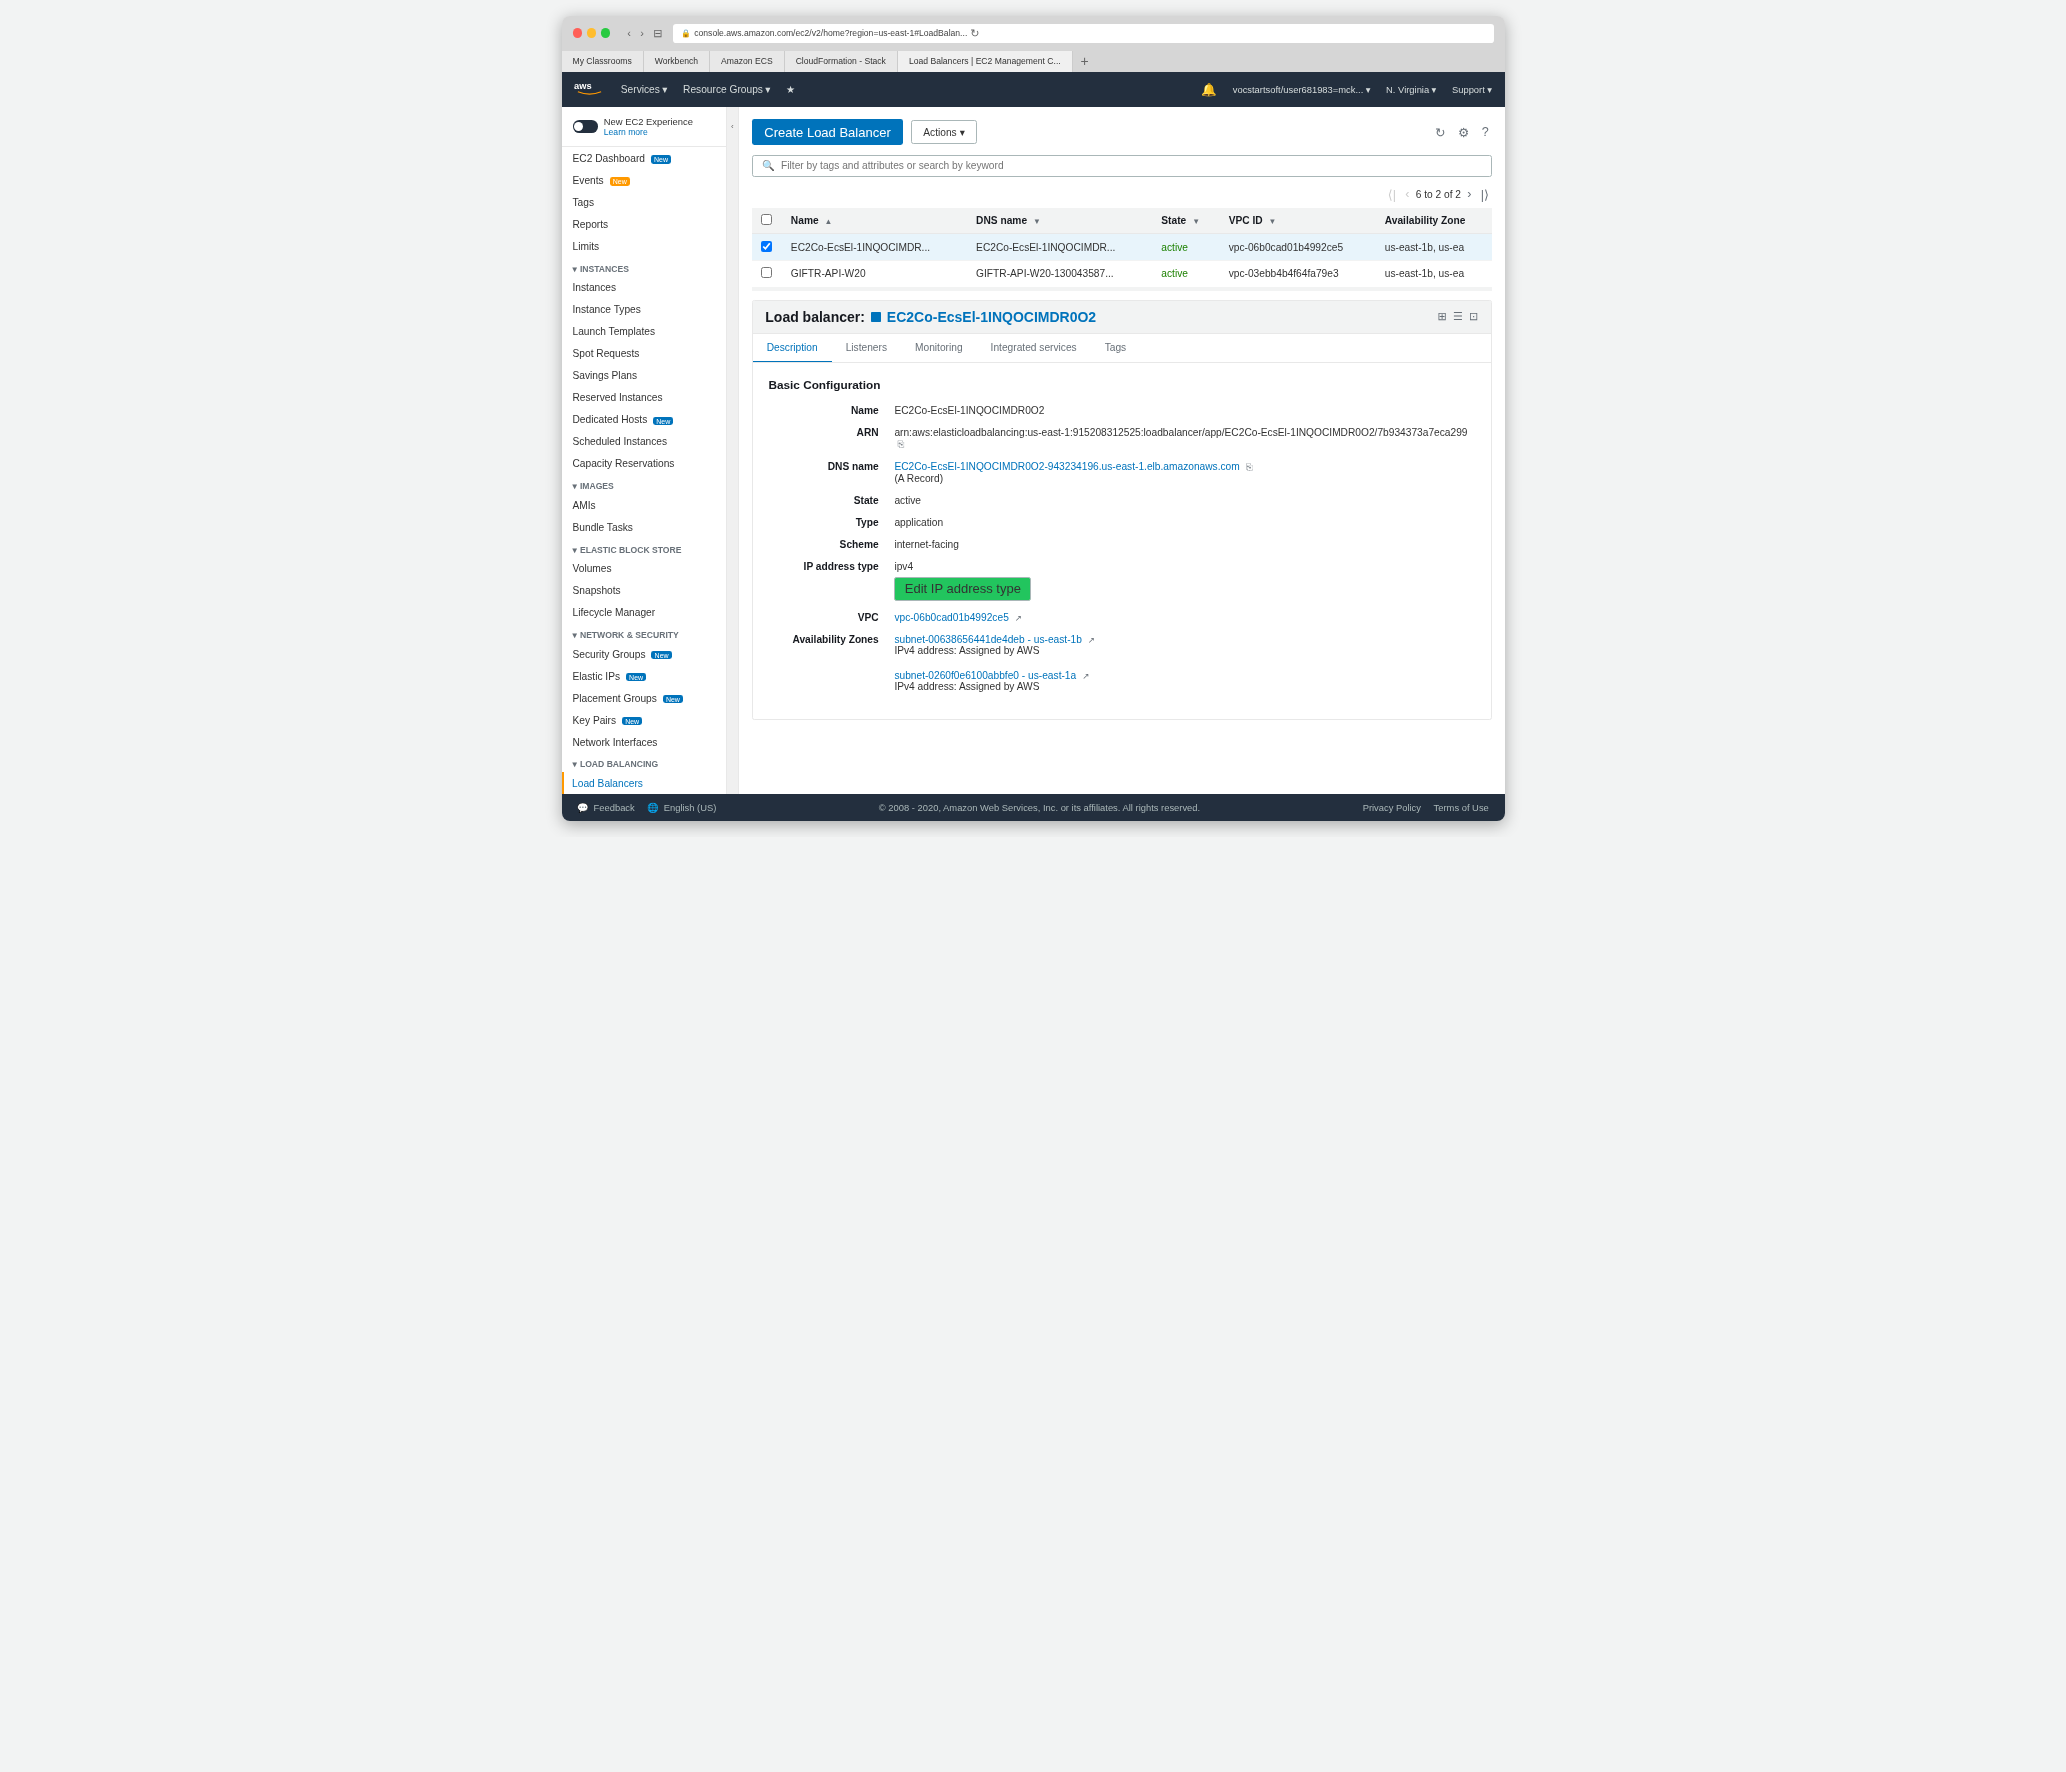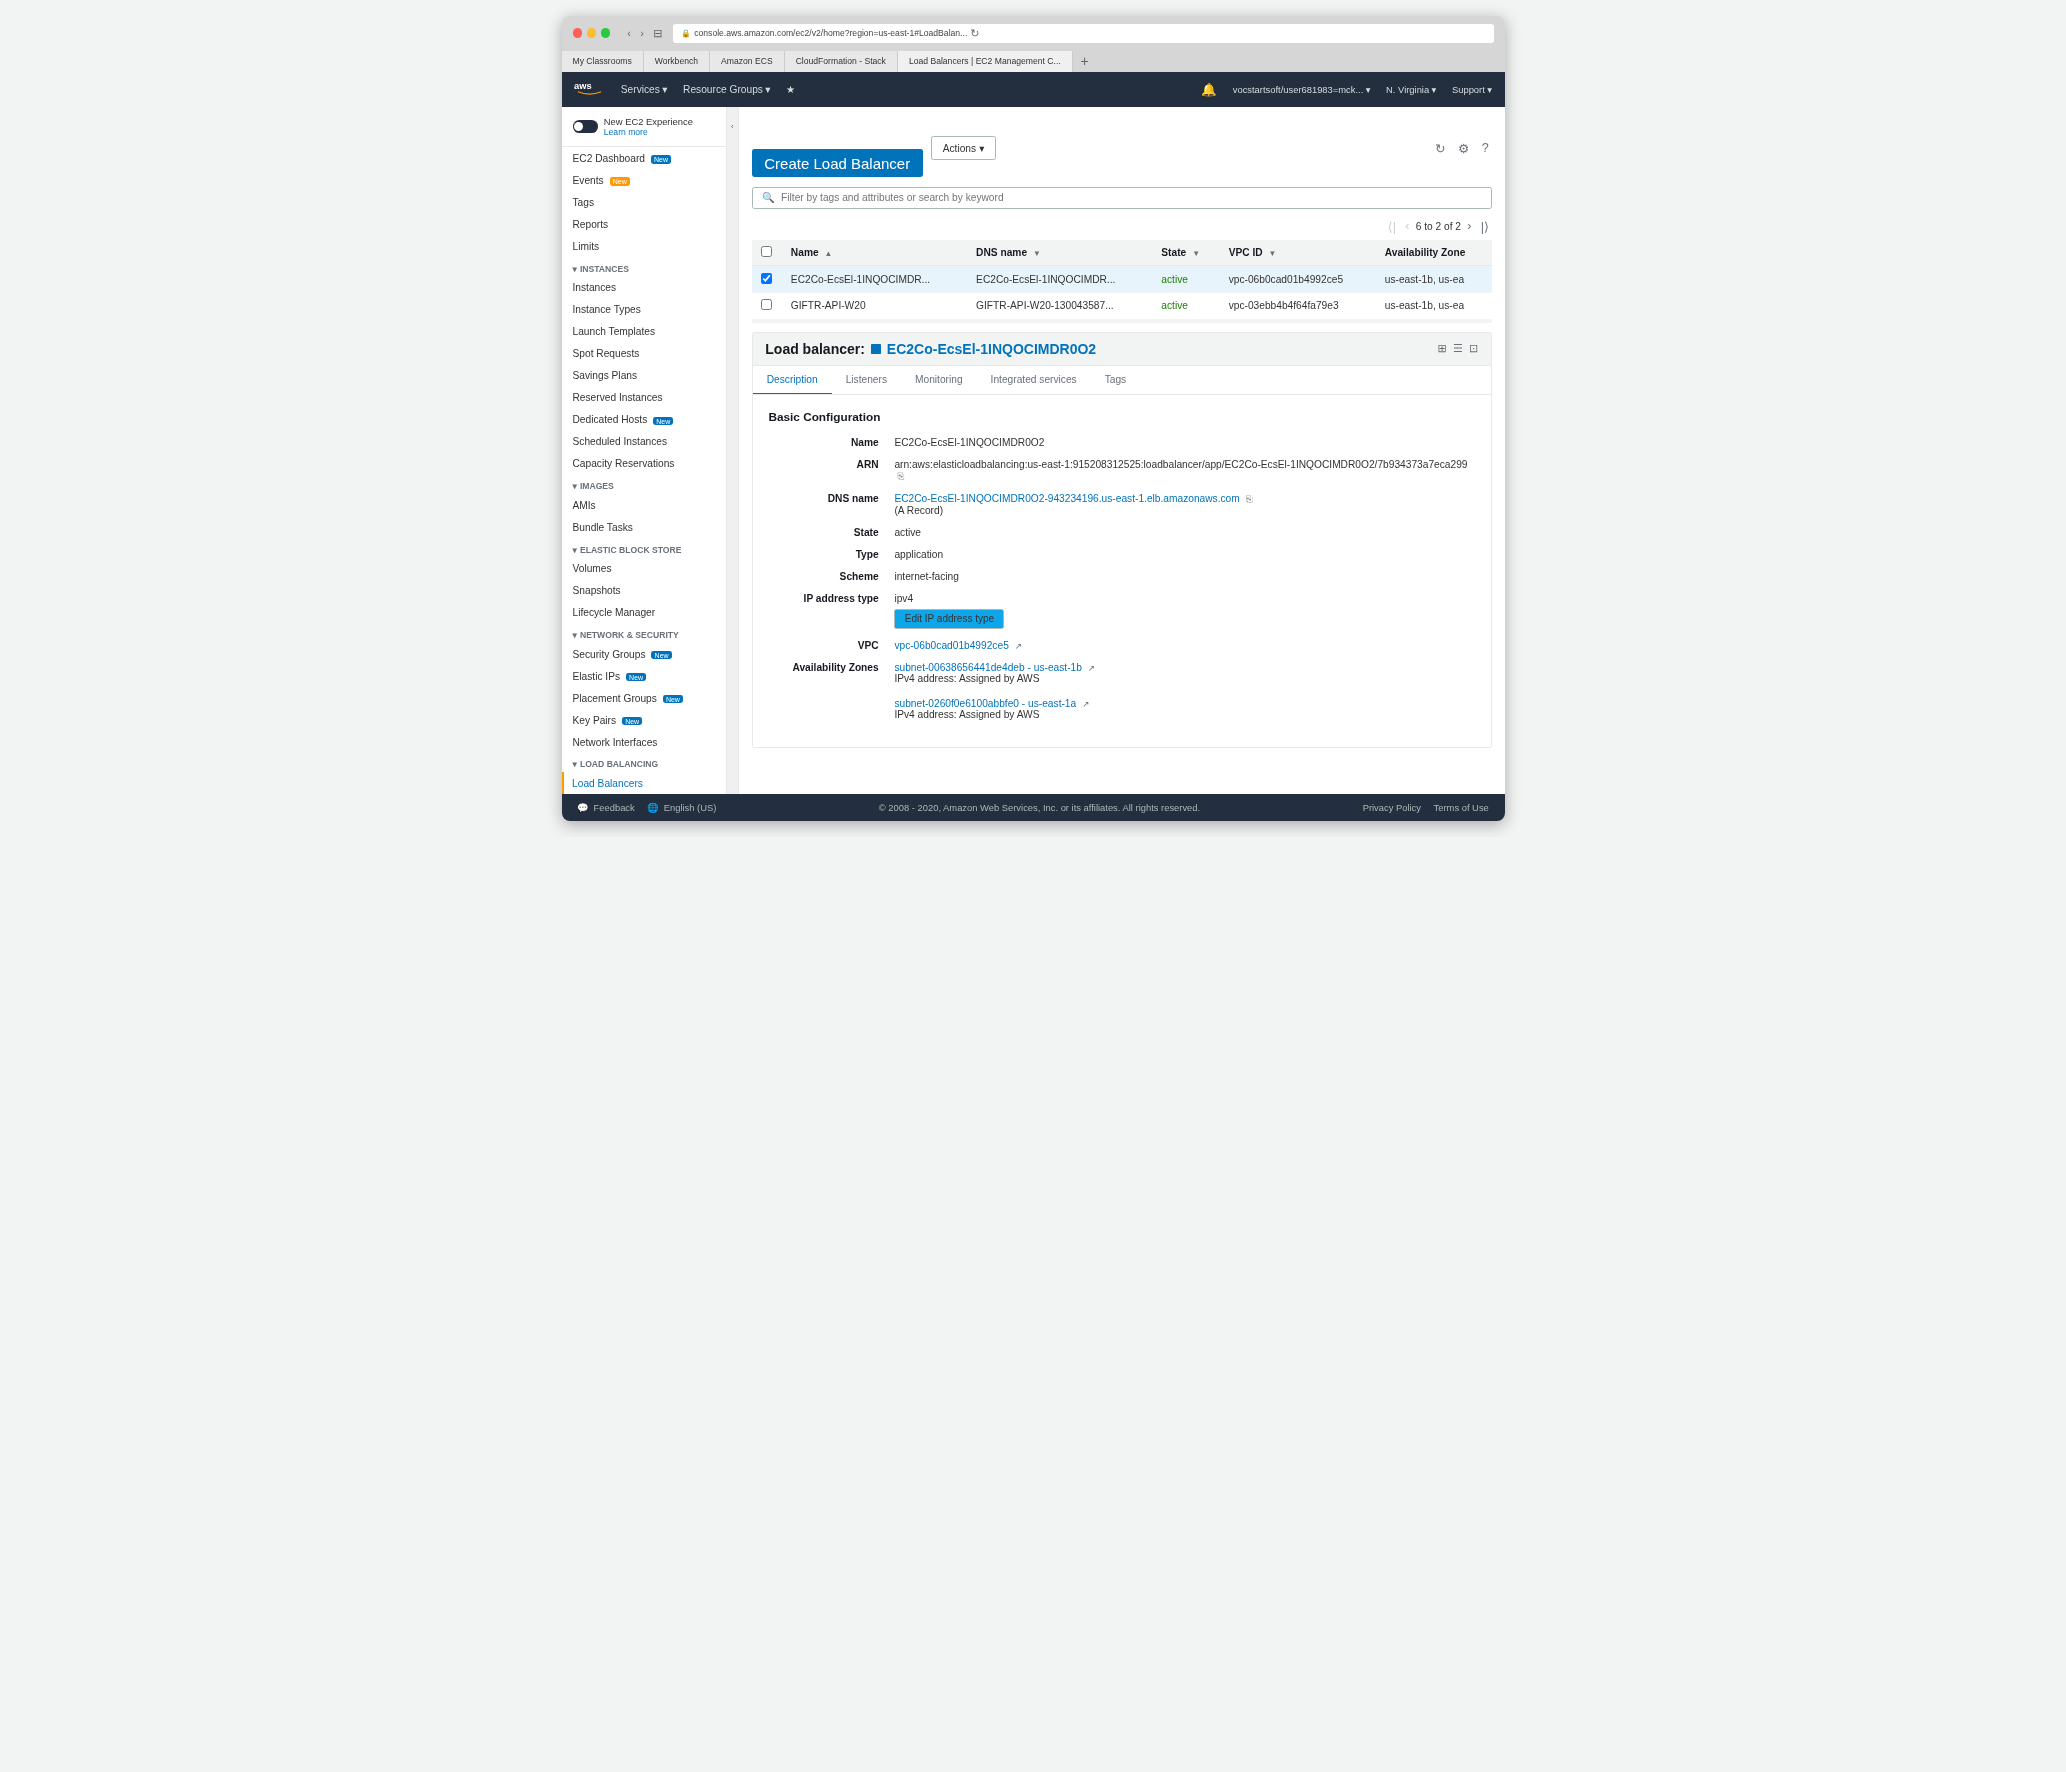"Create Load Balancer" .btn-primary { font-size: 15px -> 13px; margin-top: 30px -> none }
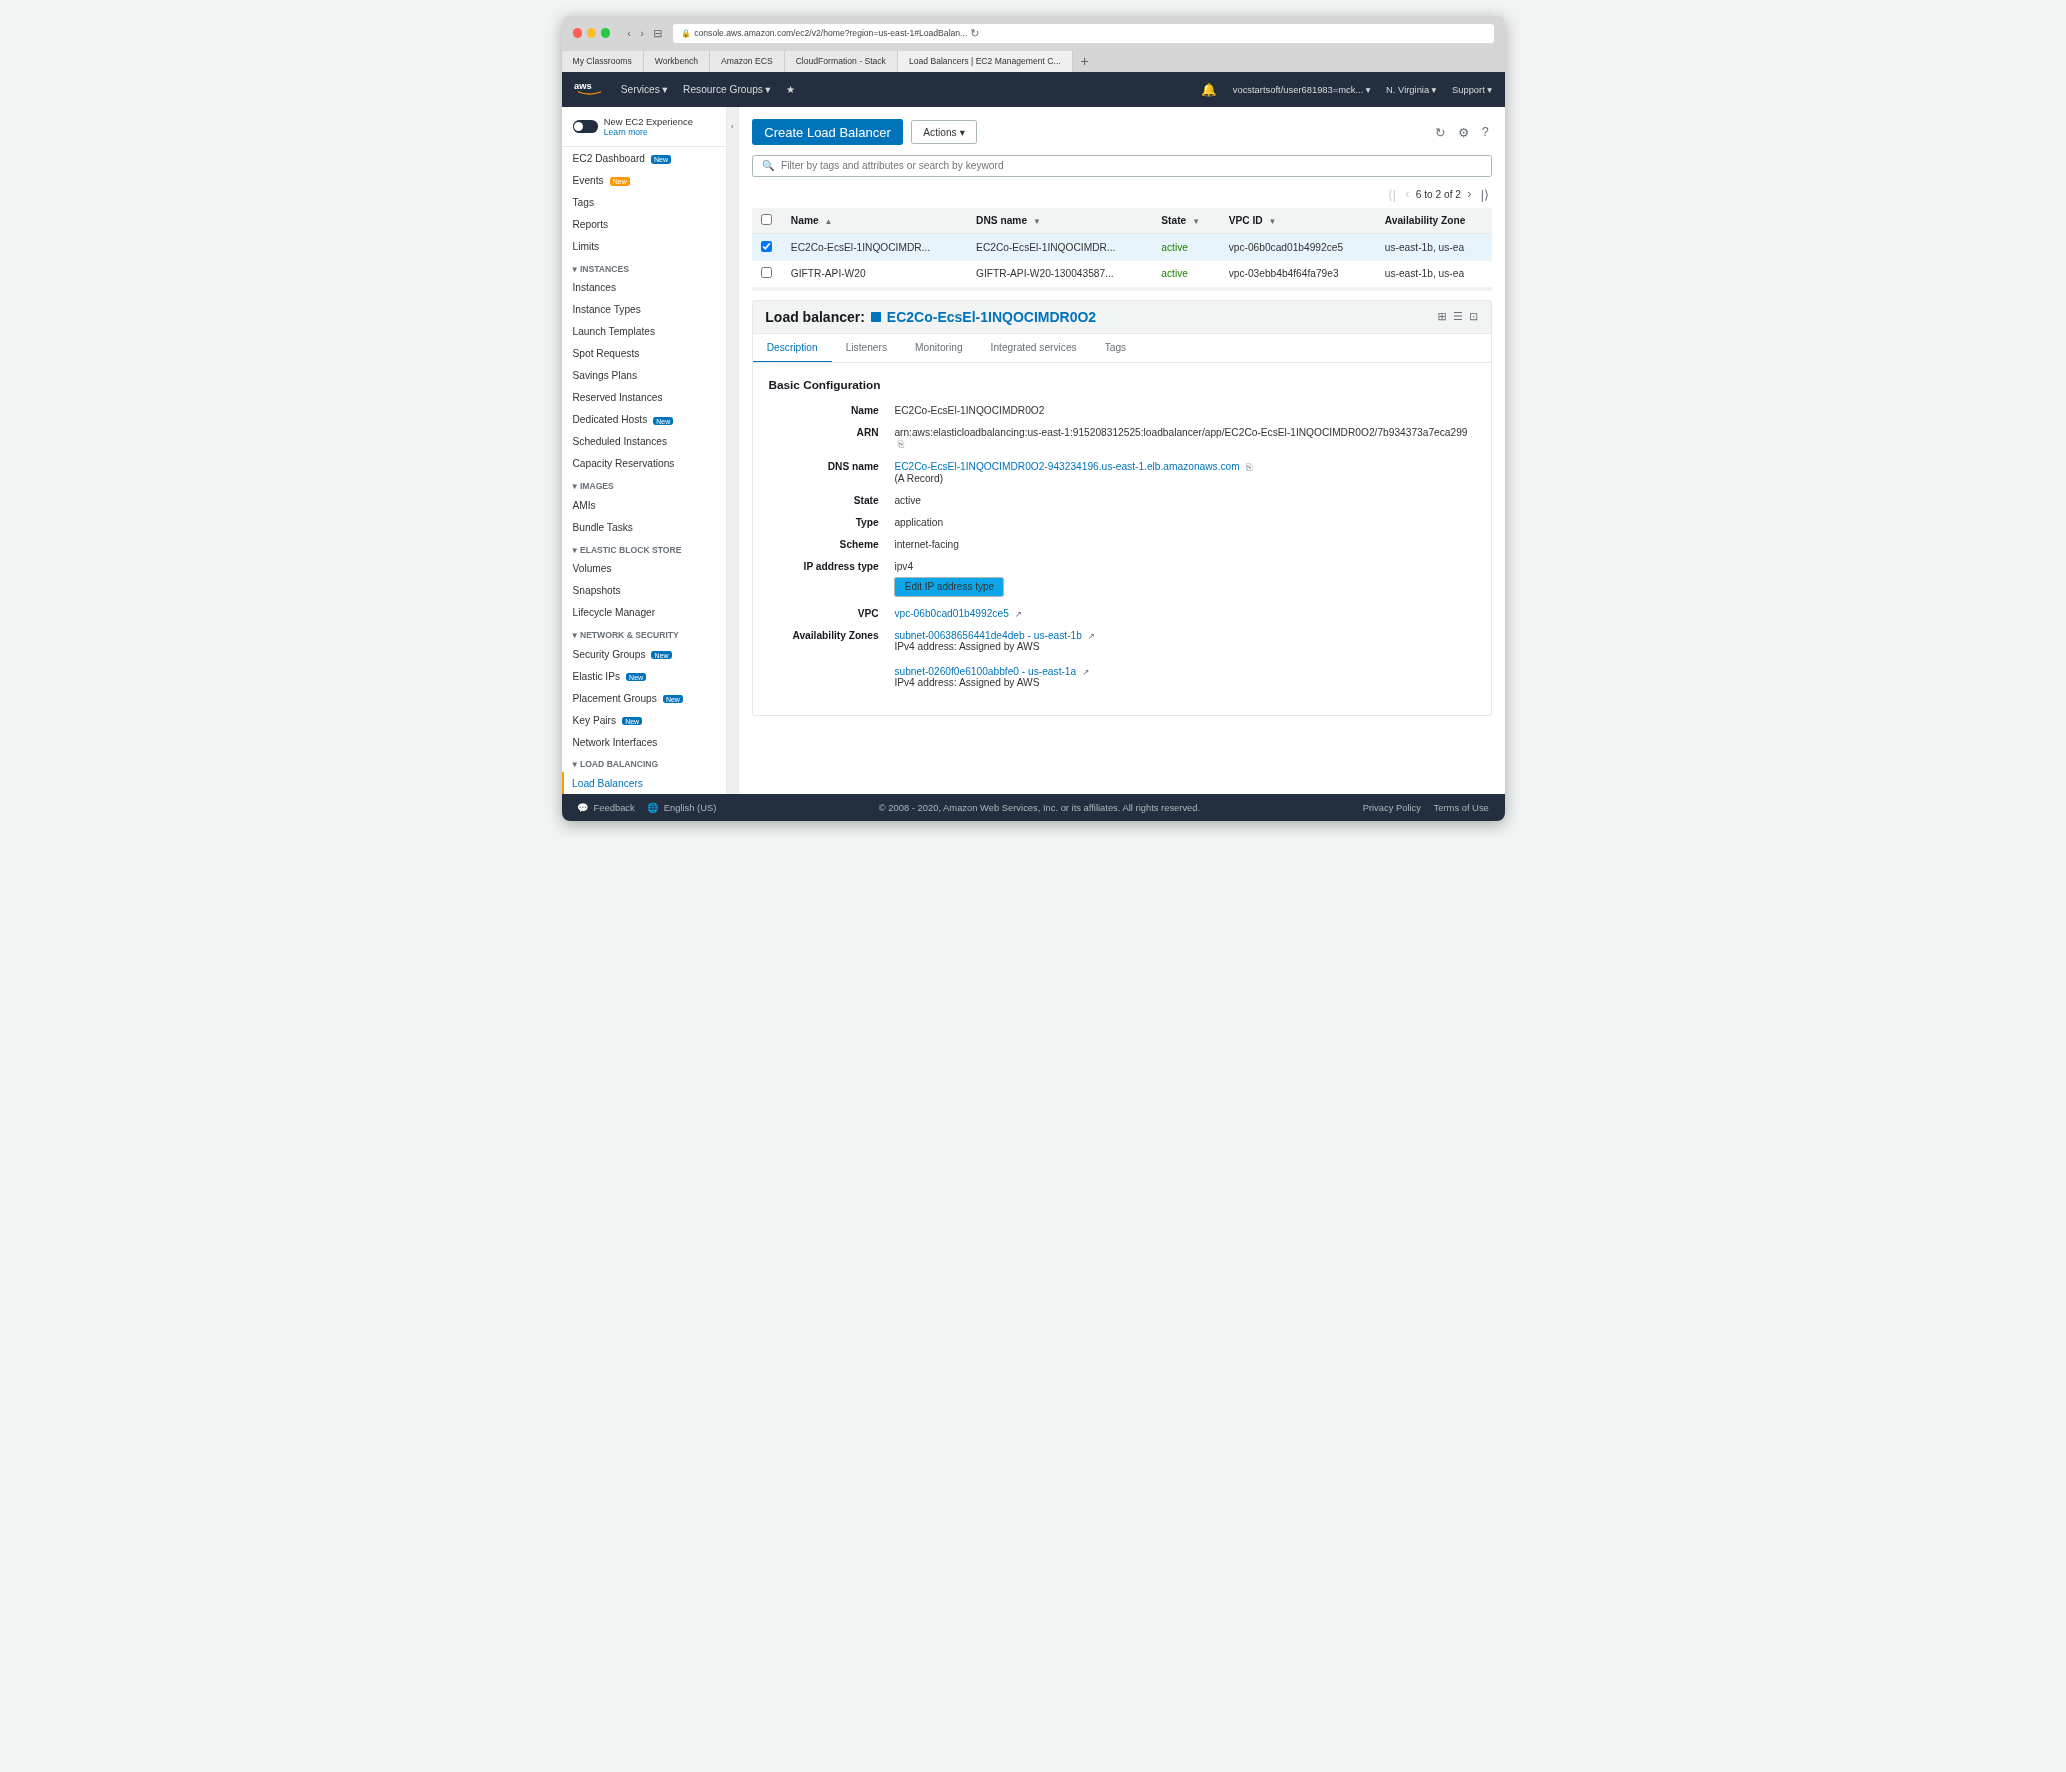"Edit IP address type" .btn-edit { background: #0ea5e9 -> #22c55e; font-size: 10px -> 13px }
